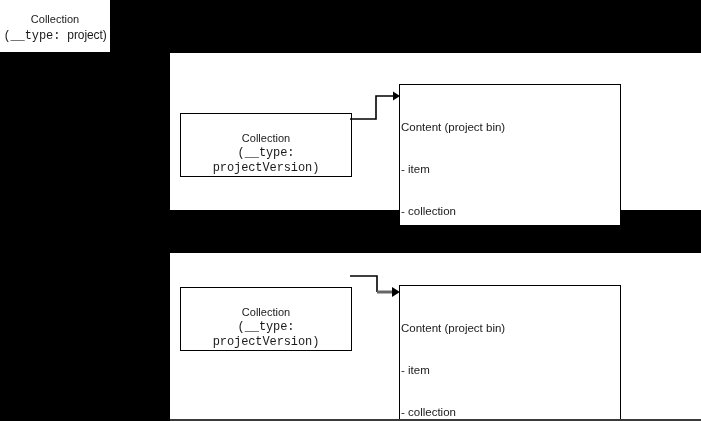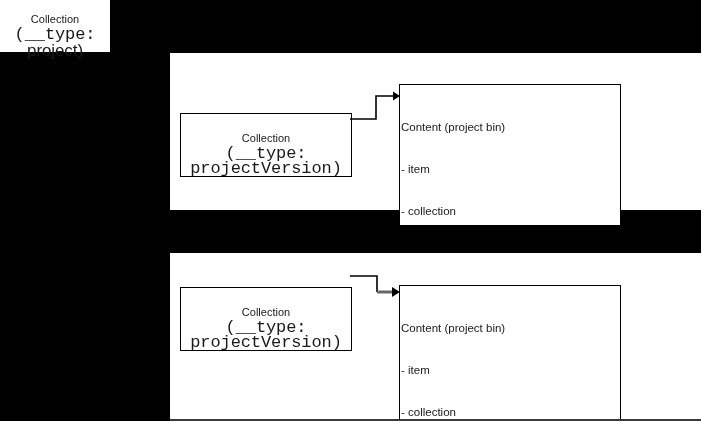"(__type: project)" .cl-type { font-size: 17px -> 12px }
